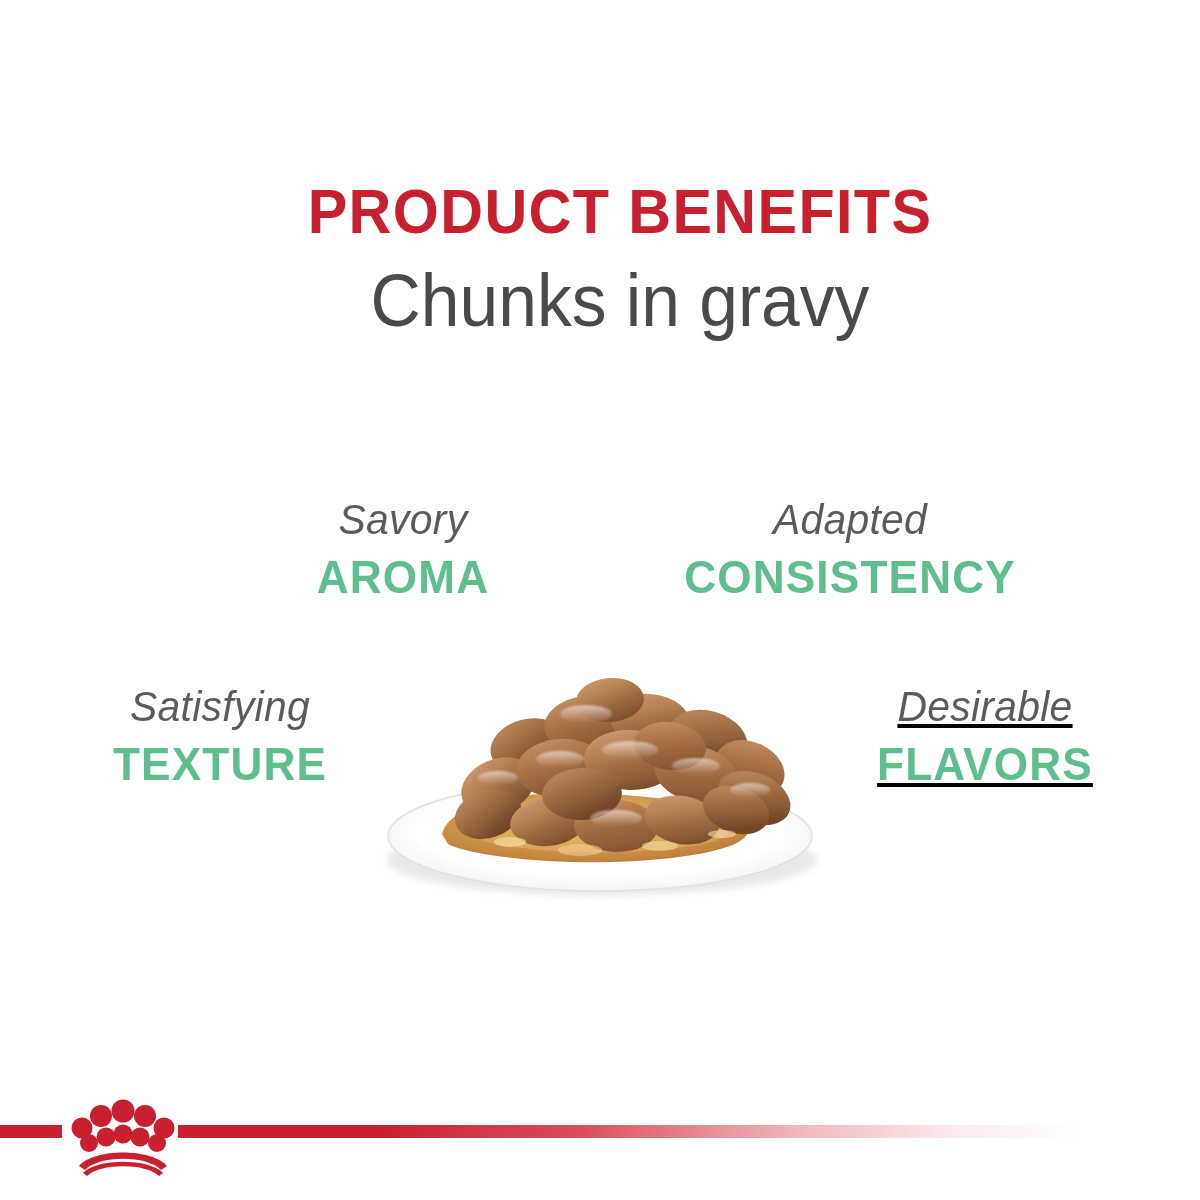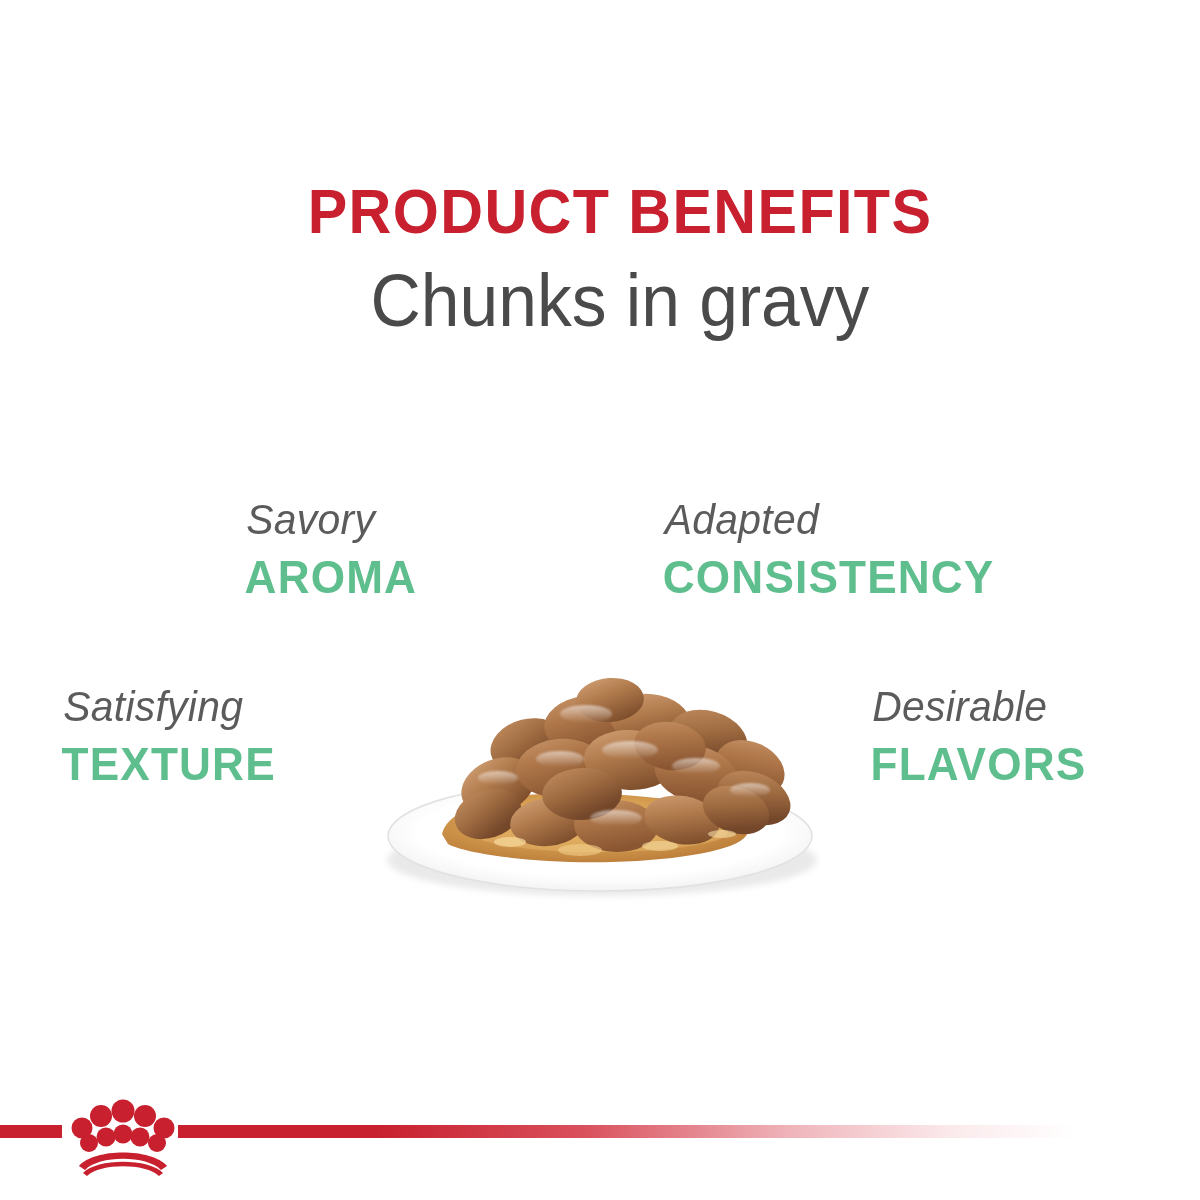"Savory" .benefit { text-align: left -> center }
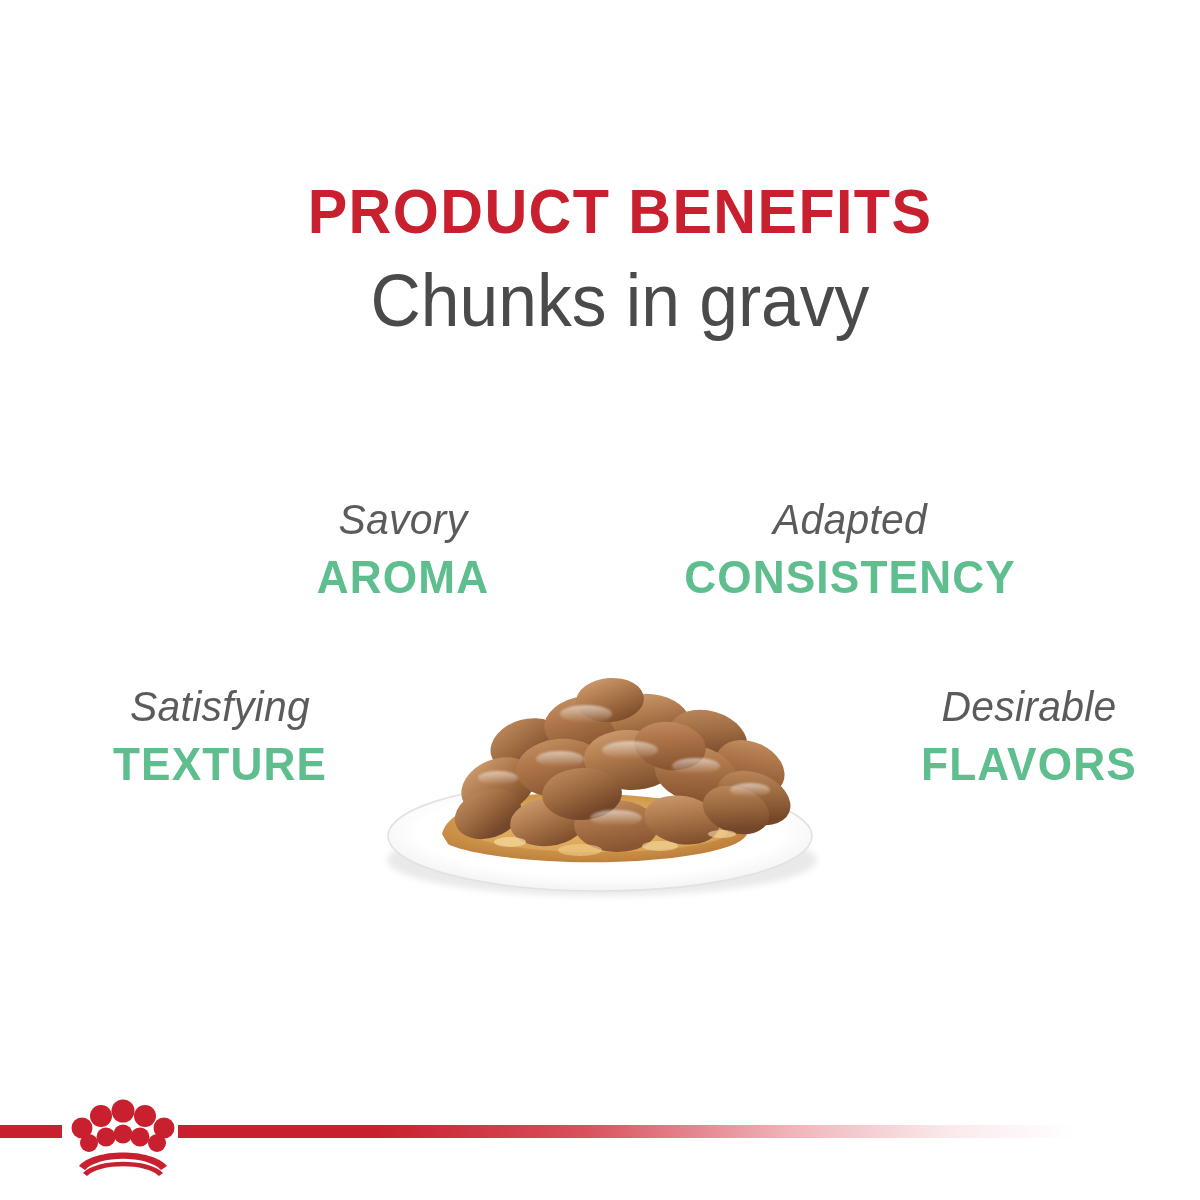"Desirable" #benefit-flavors { left: 864px -> 820px; text-decoration: none -> underline }
